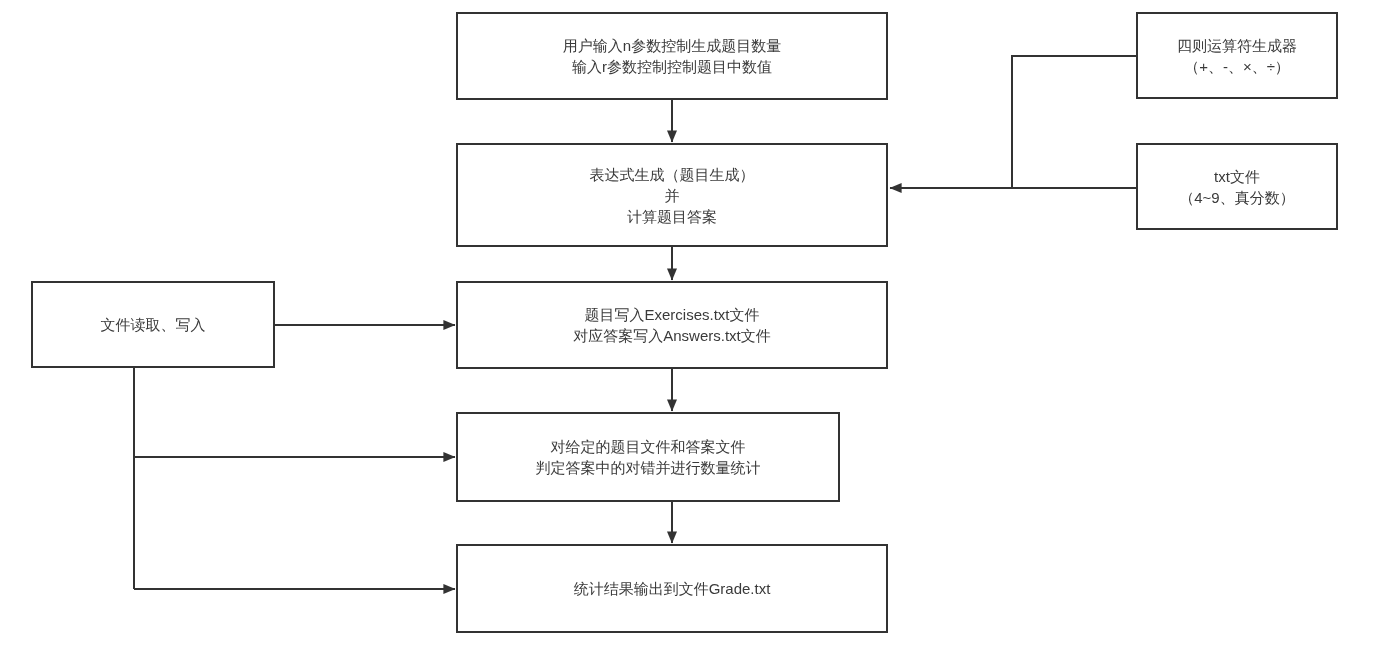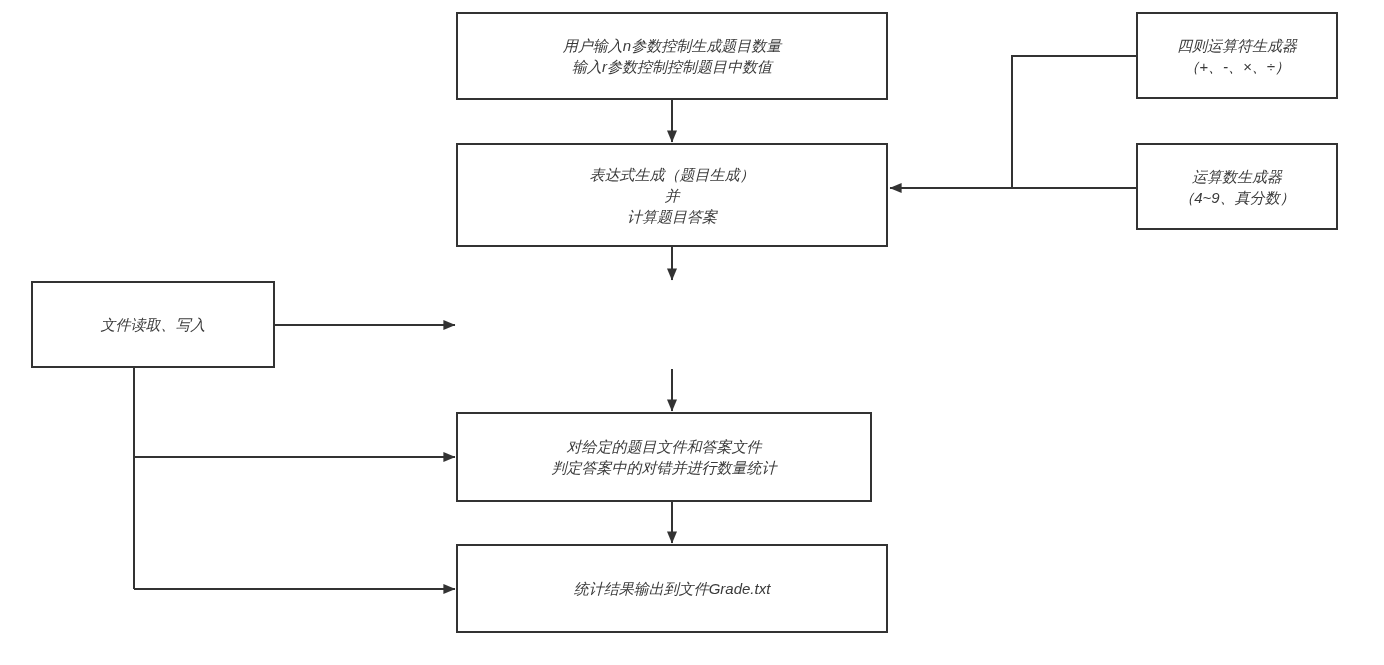"用户输入n参数控制生成题目数量" .canvas { font-style: italic -> none }
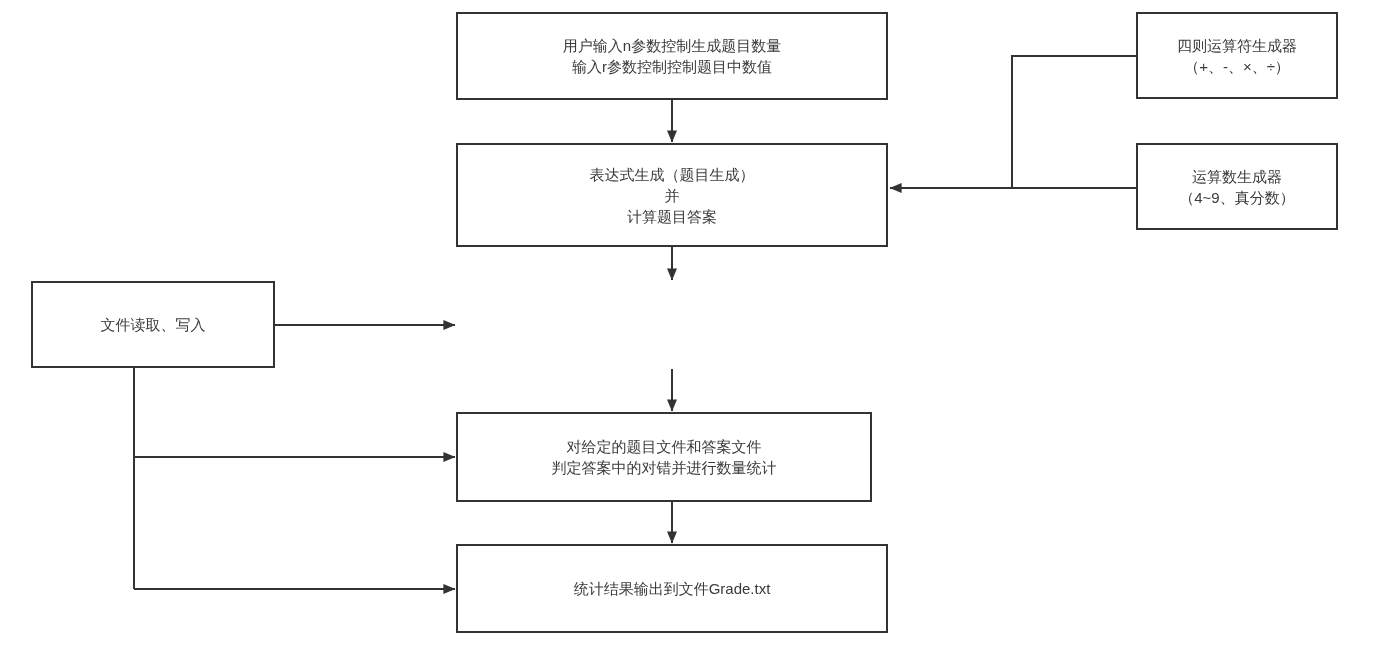"运算数生成器" div.line { text: 运算数生成器 -> txt文件 }
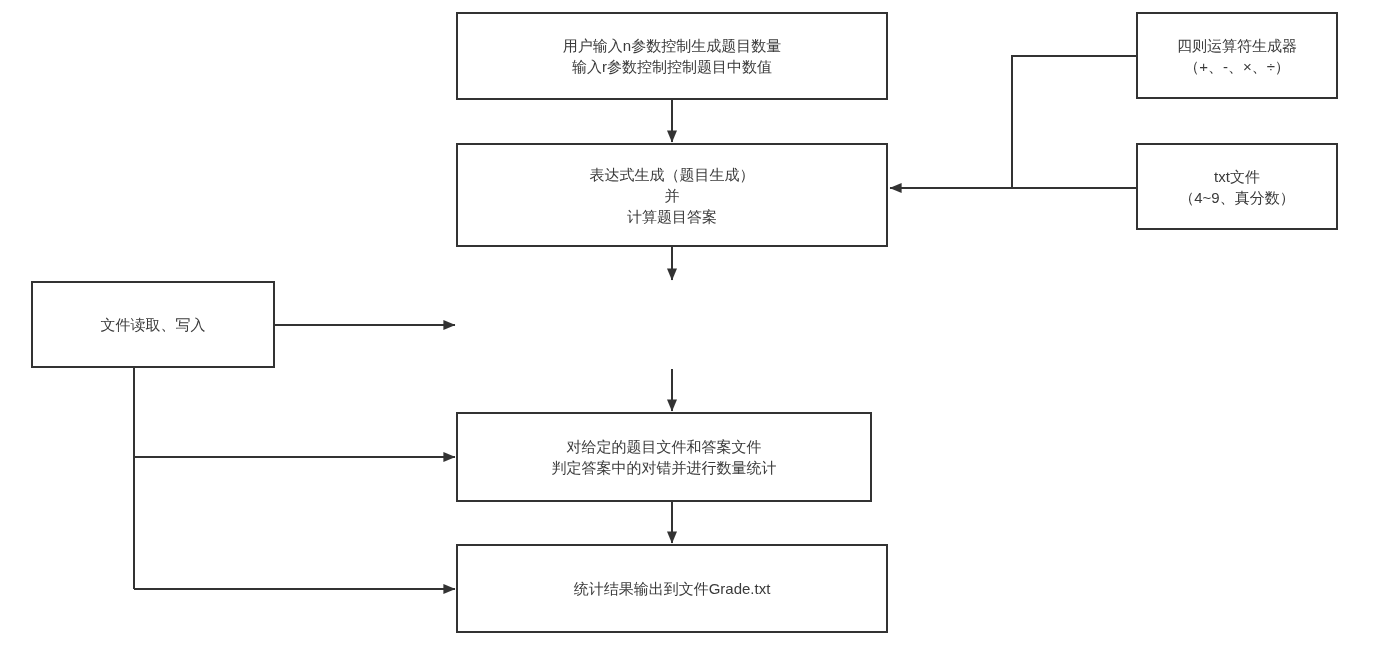"题目写入Exercises.txt文件" div.node { html: none -> <div> <div>题目写入Exercises.txt文件</div> <div>对应答案写入Answers.txt文件</div> </div> }
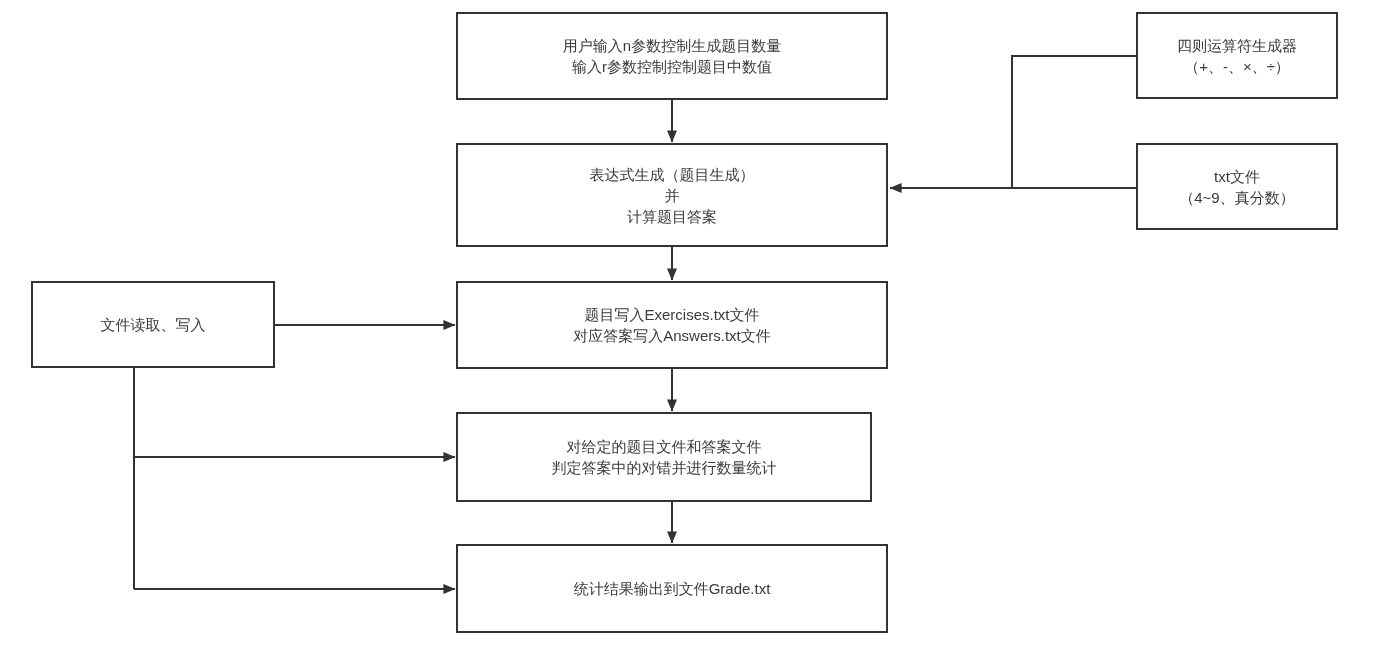"对给定的题目文件和答案文件" div.node { width: 416px -> 384px }
